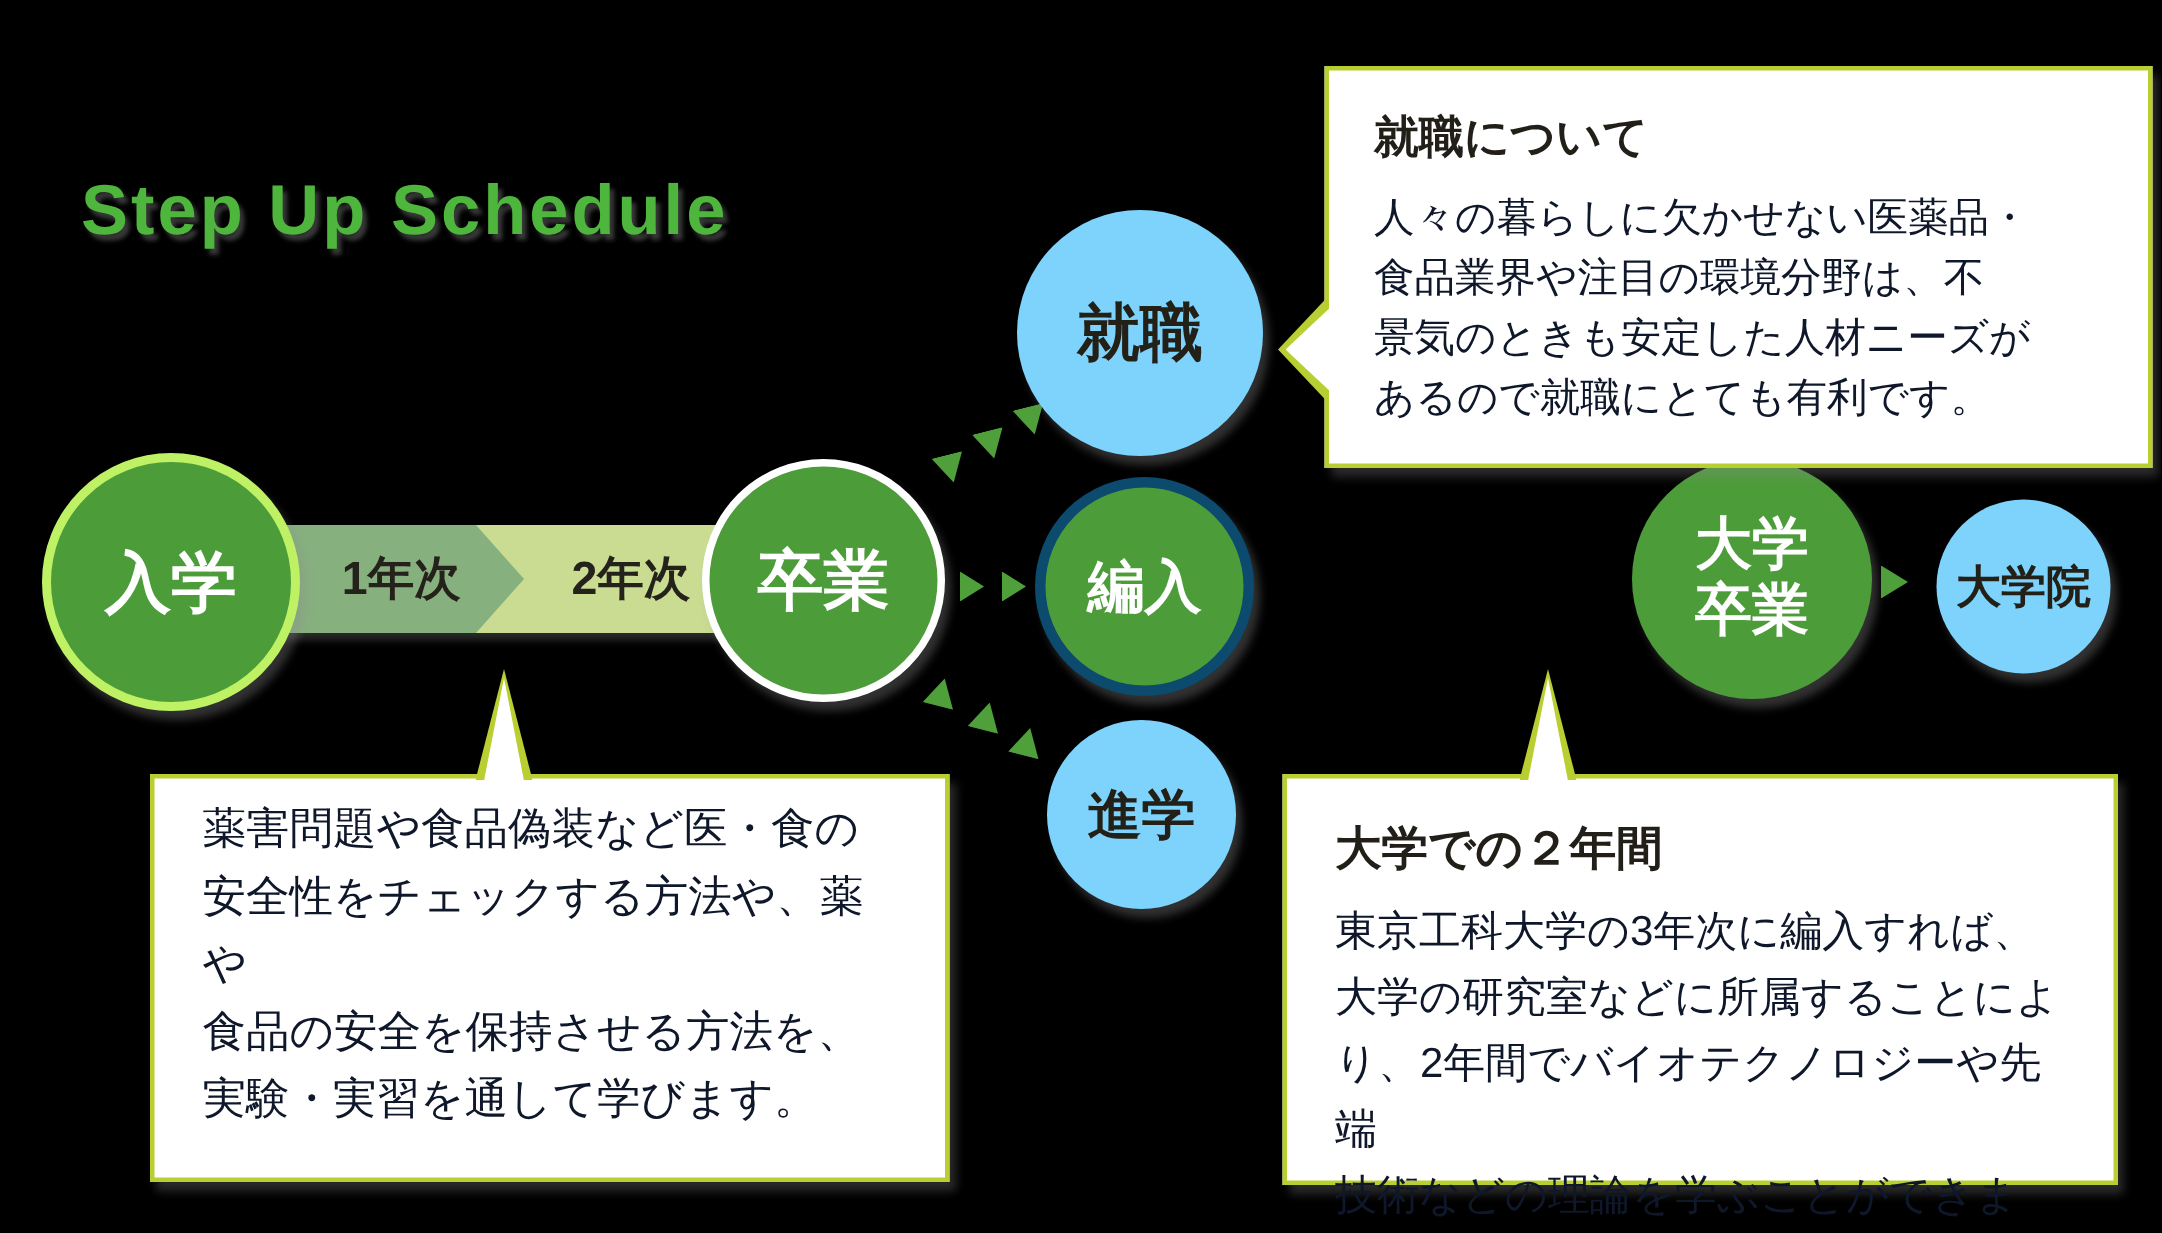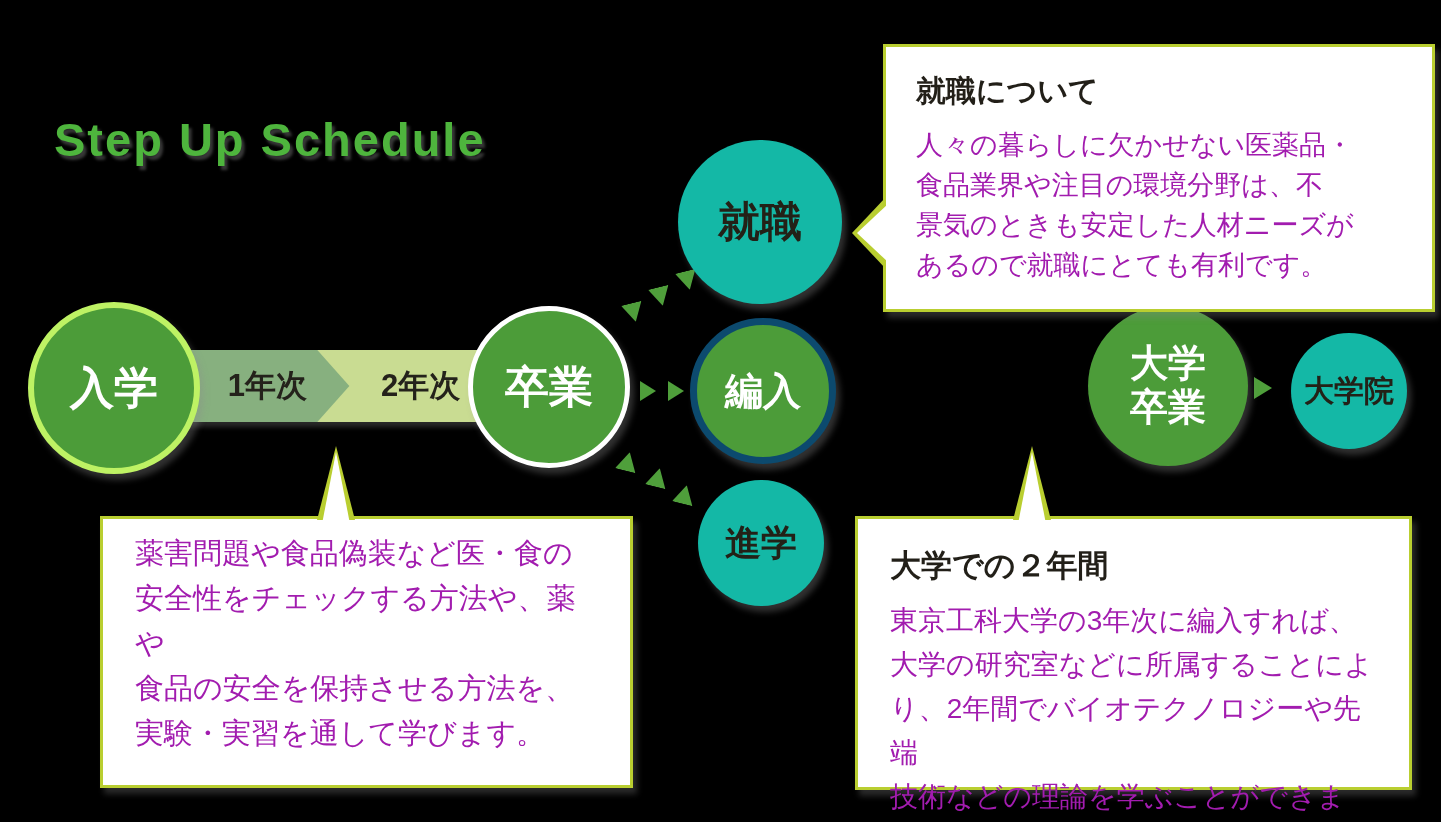"人々の暮らしに欠かせない医薬品・" .bubble-body { color: #a21caf -> #0f172a }
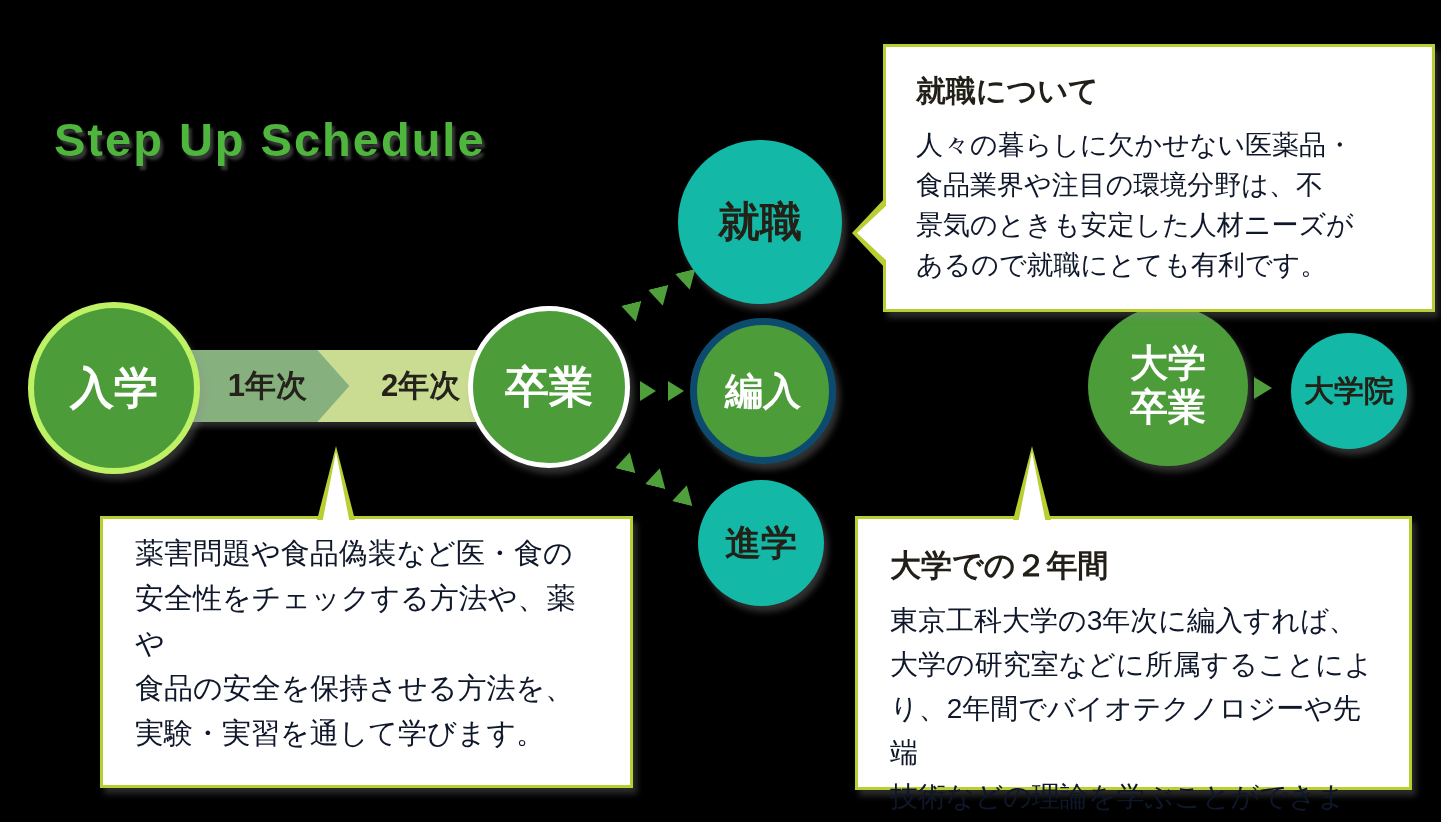"就職" .light { background: #14b8a6 -> #7dd3fc }
